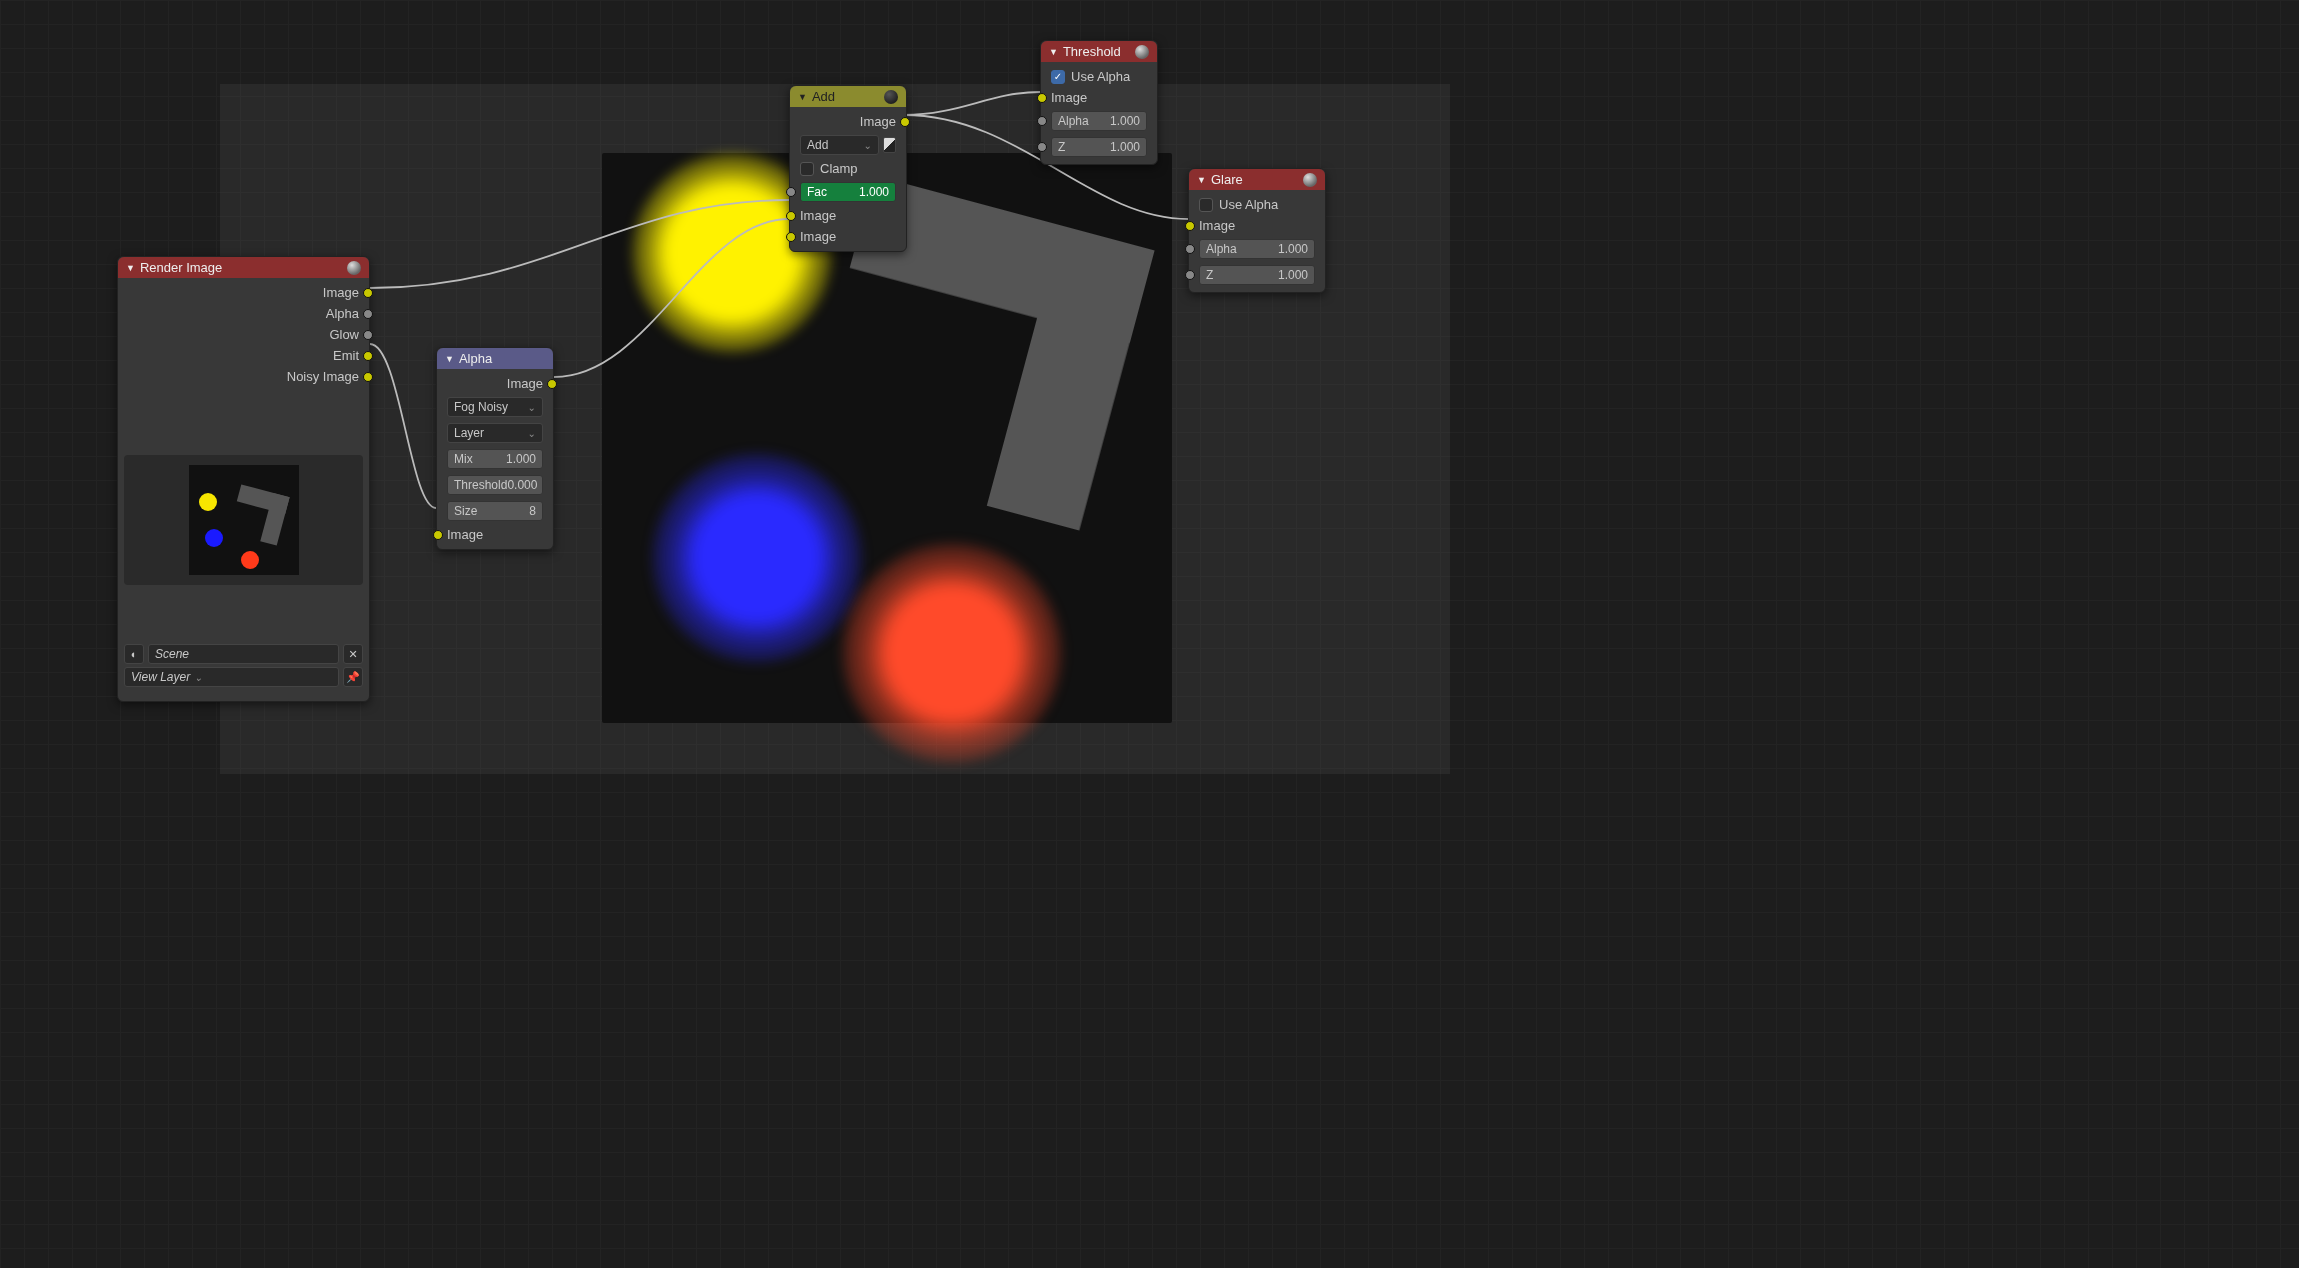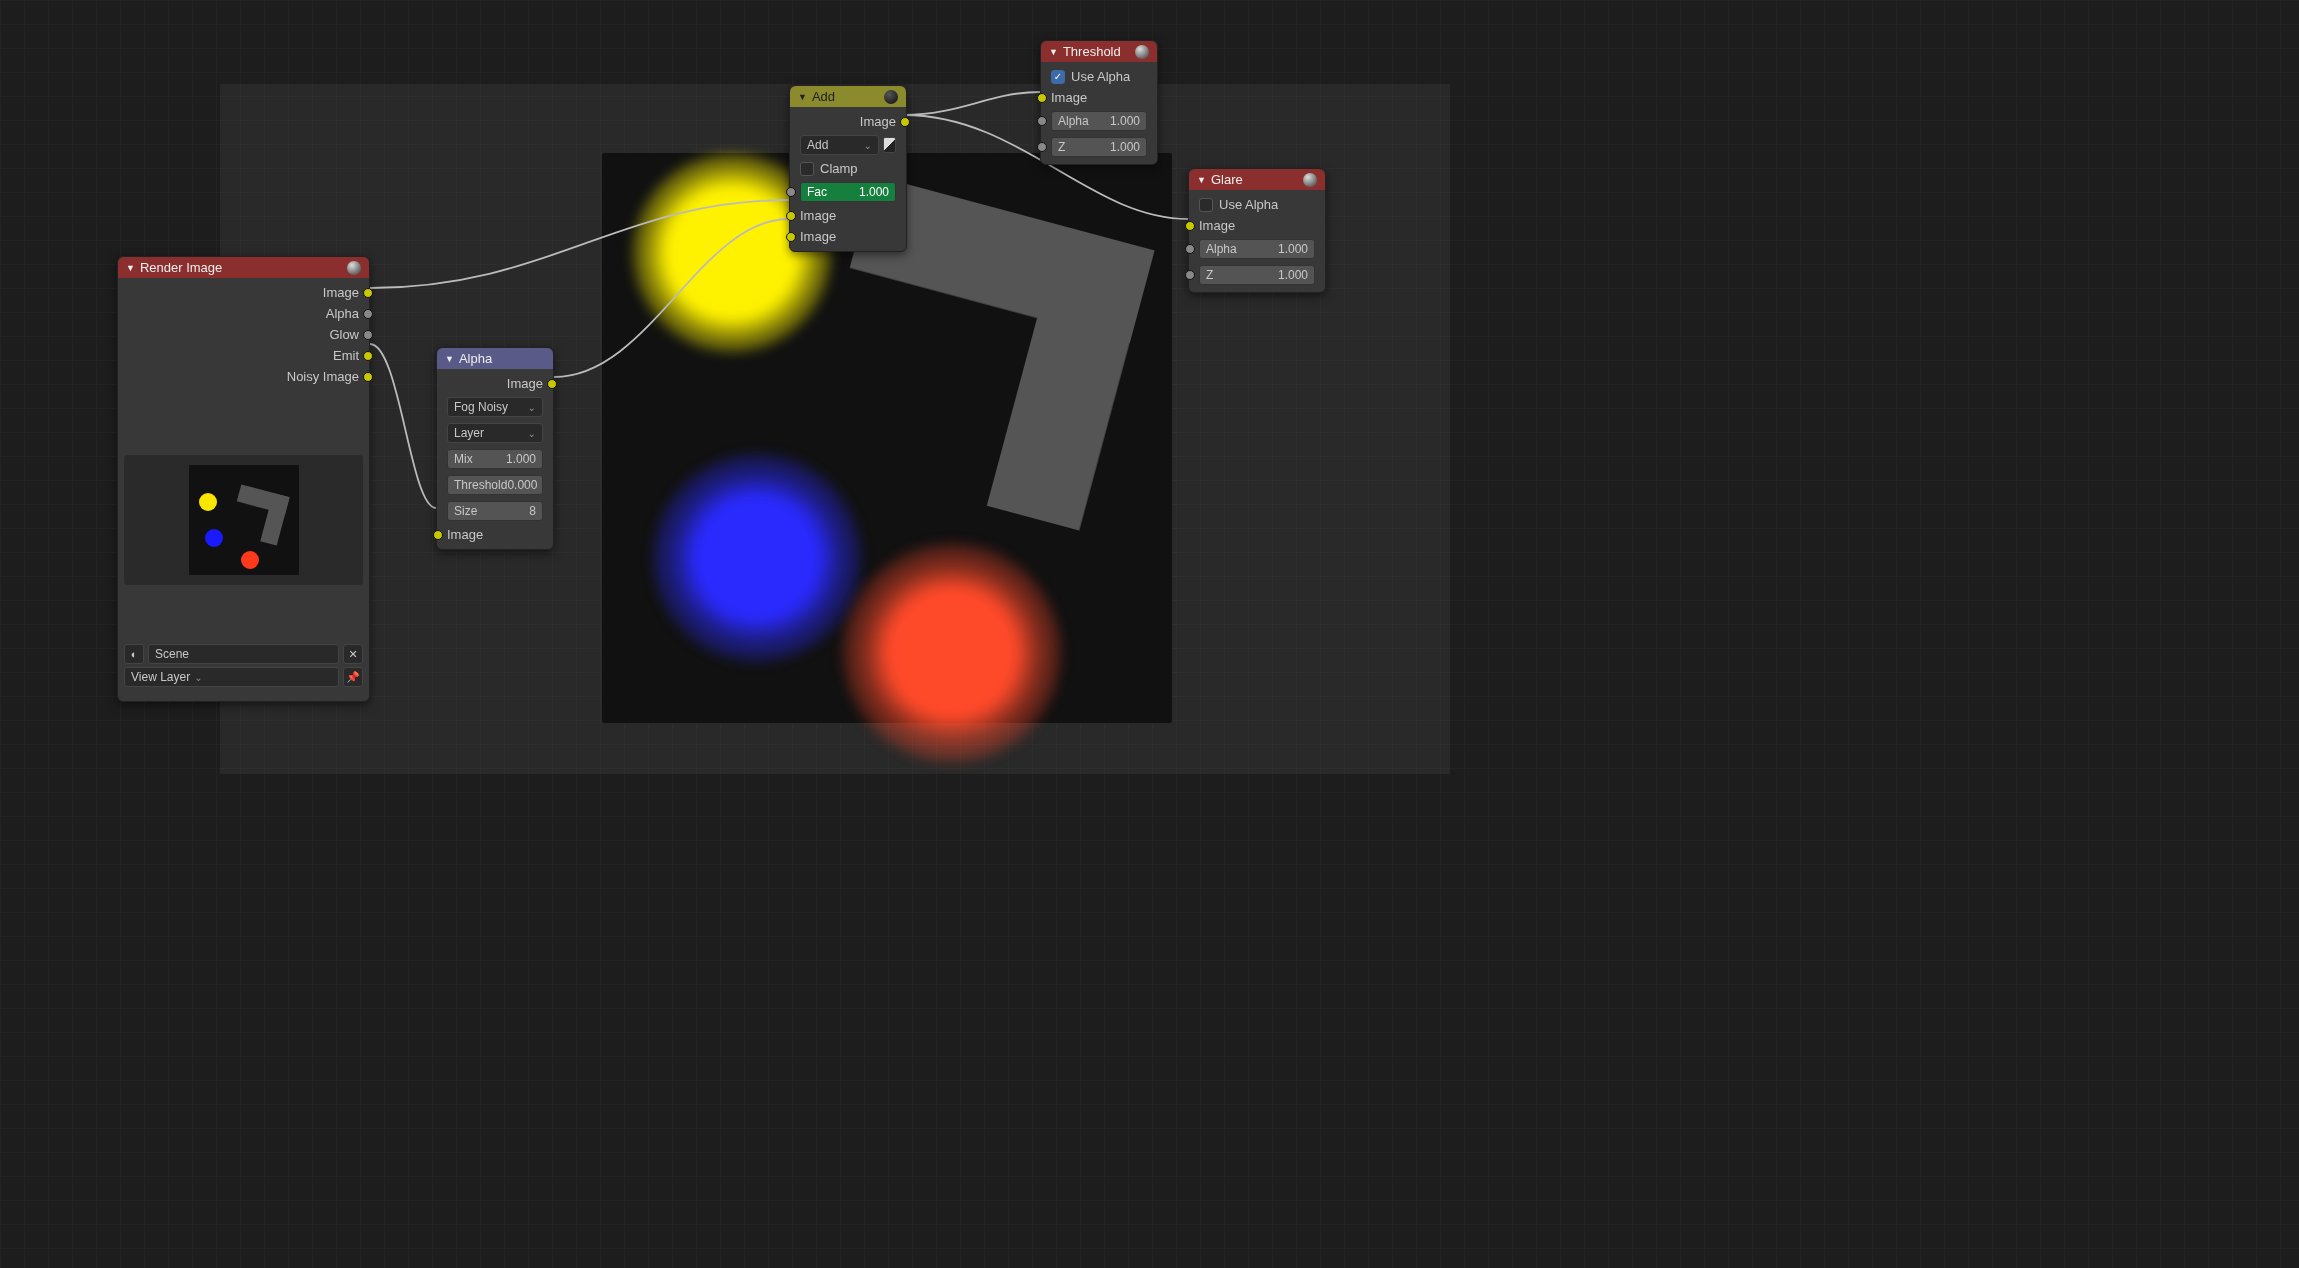"Scene" .scene-field { font-style: none -> italic }
